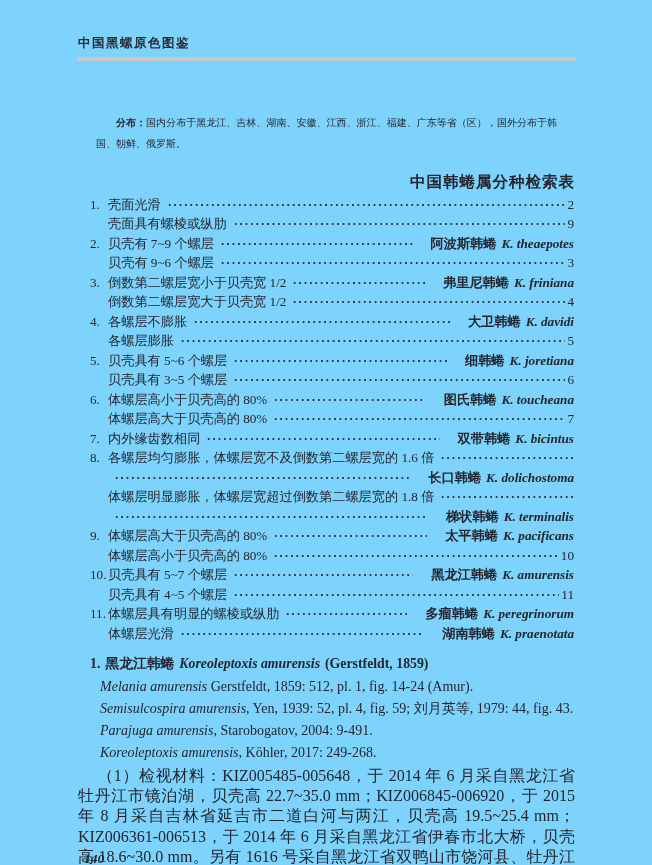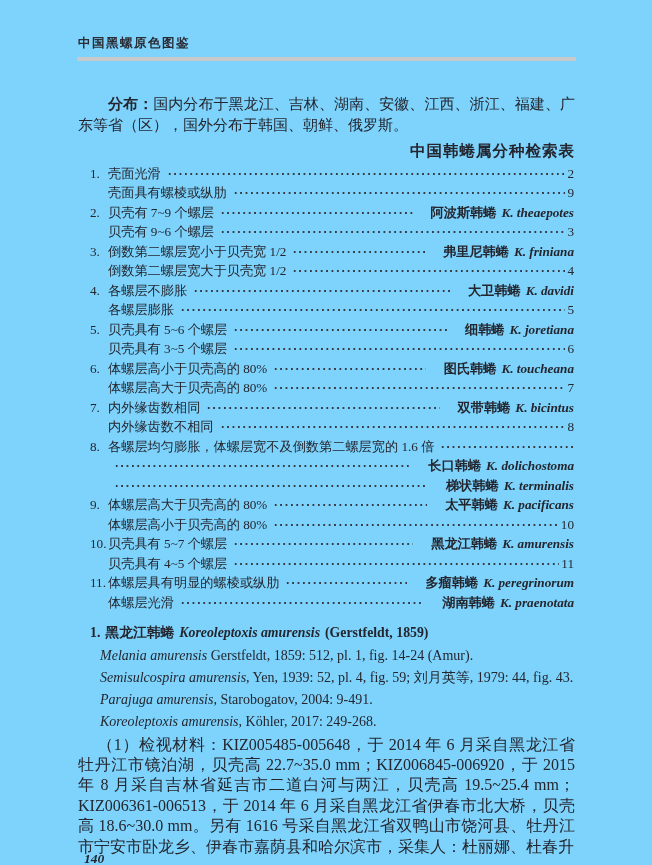"分布：国内分布于黑龙江、吉林、湖南、安徽、江西、浙江、福建、广东等省（区），国外" .dist { font-size: 15px -> 10px; margin: 0 -> 18px }
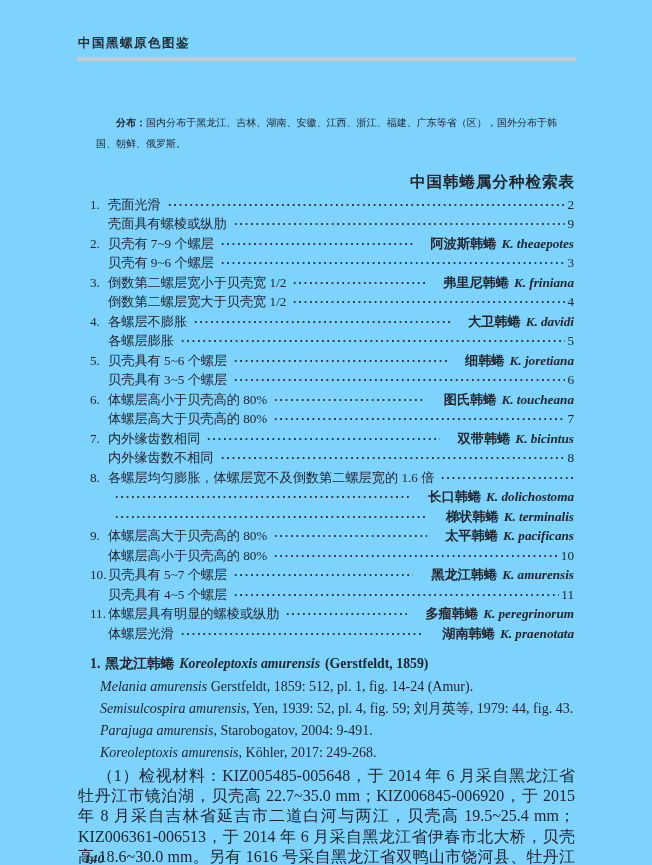"内外缘齿数不相同" div.krow { html: <div> <span></span> <span>内外缘齿数不相同</span> <span></span> <span>8</span> </div> -> none }
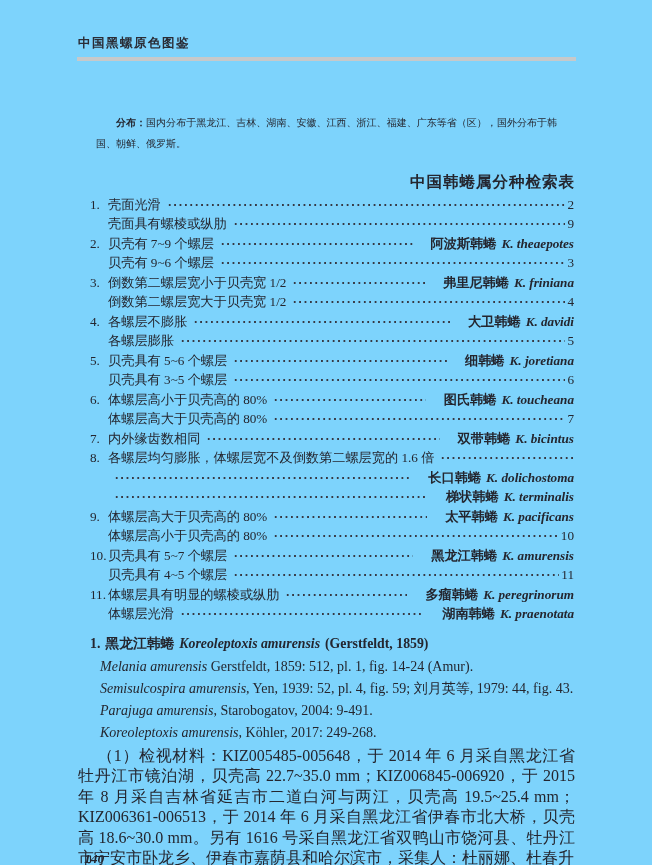"体螺层明显膨胀，体螺层宽超过倒数第二螺层宽的 1.8 倍" div.krow { html: none -> <div> <span></span> <span>体螺层明显膨胀，体螺层宽超过倒数第二螺层宽的 1.8 倍</span> <span></span> </div> }
